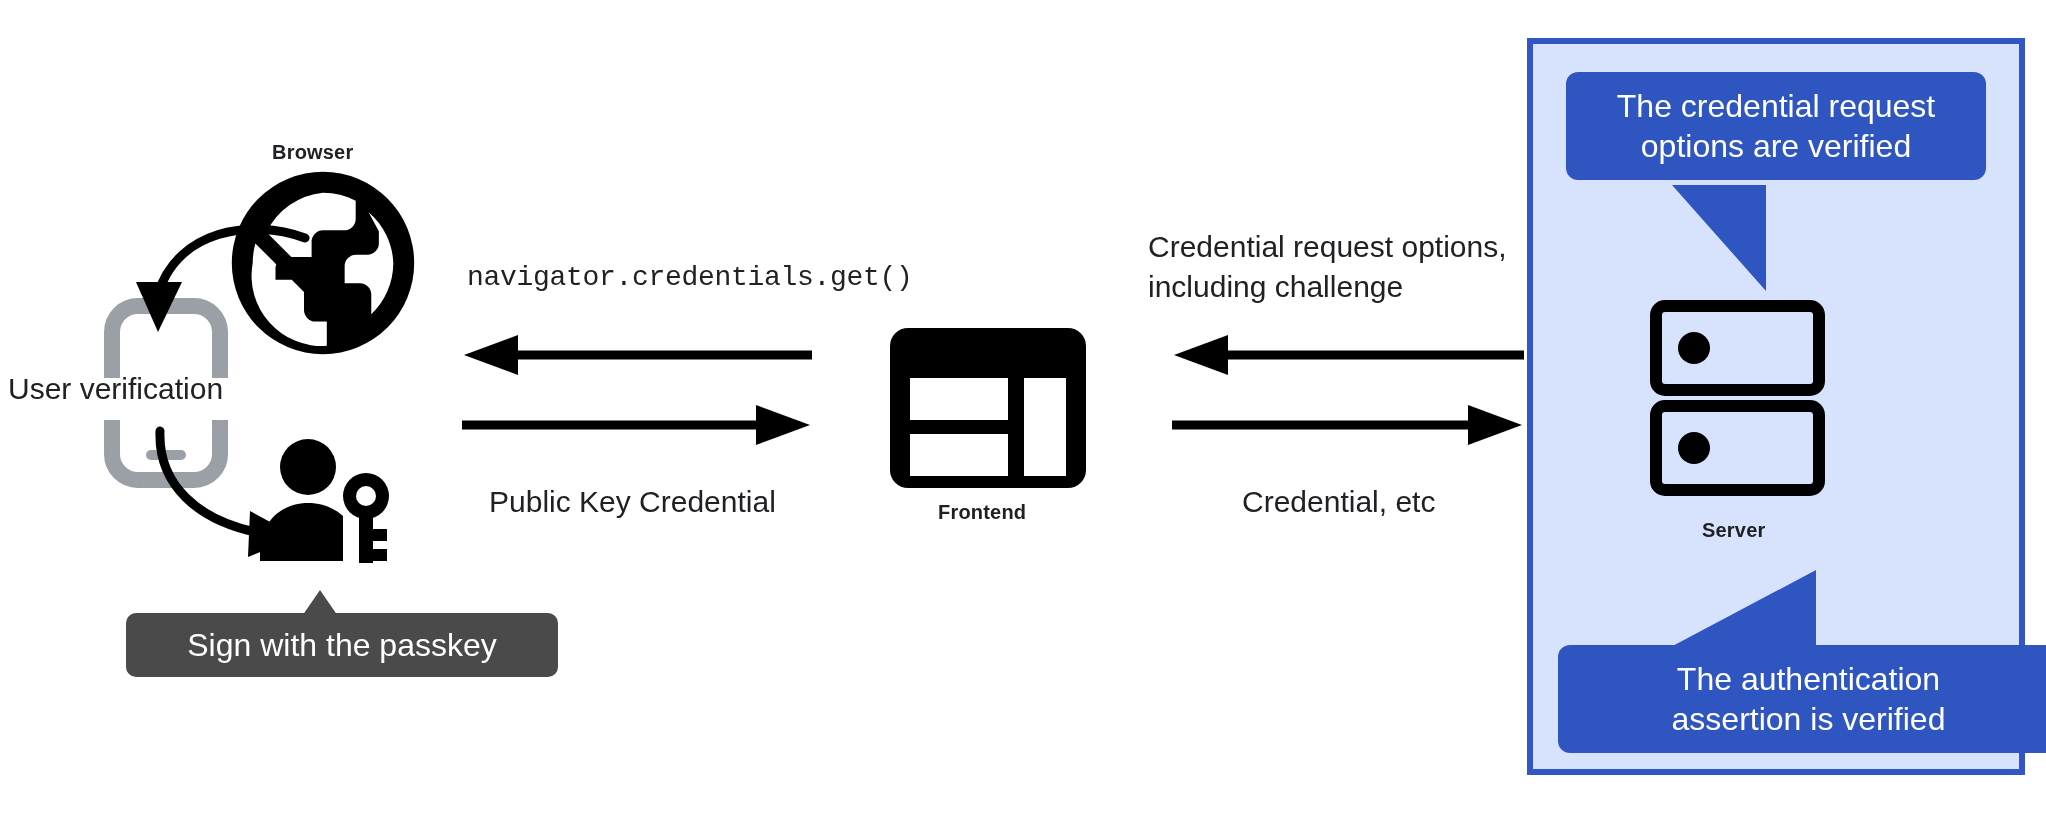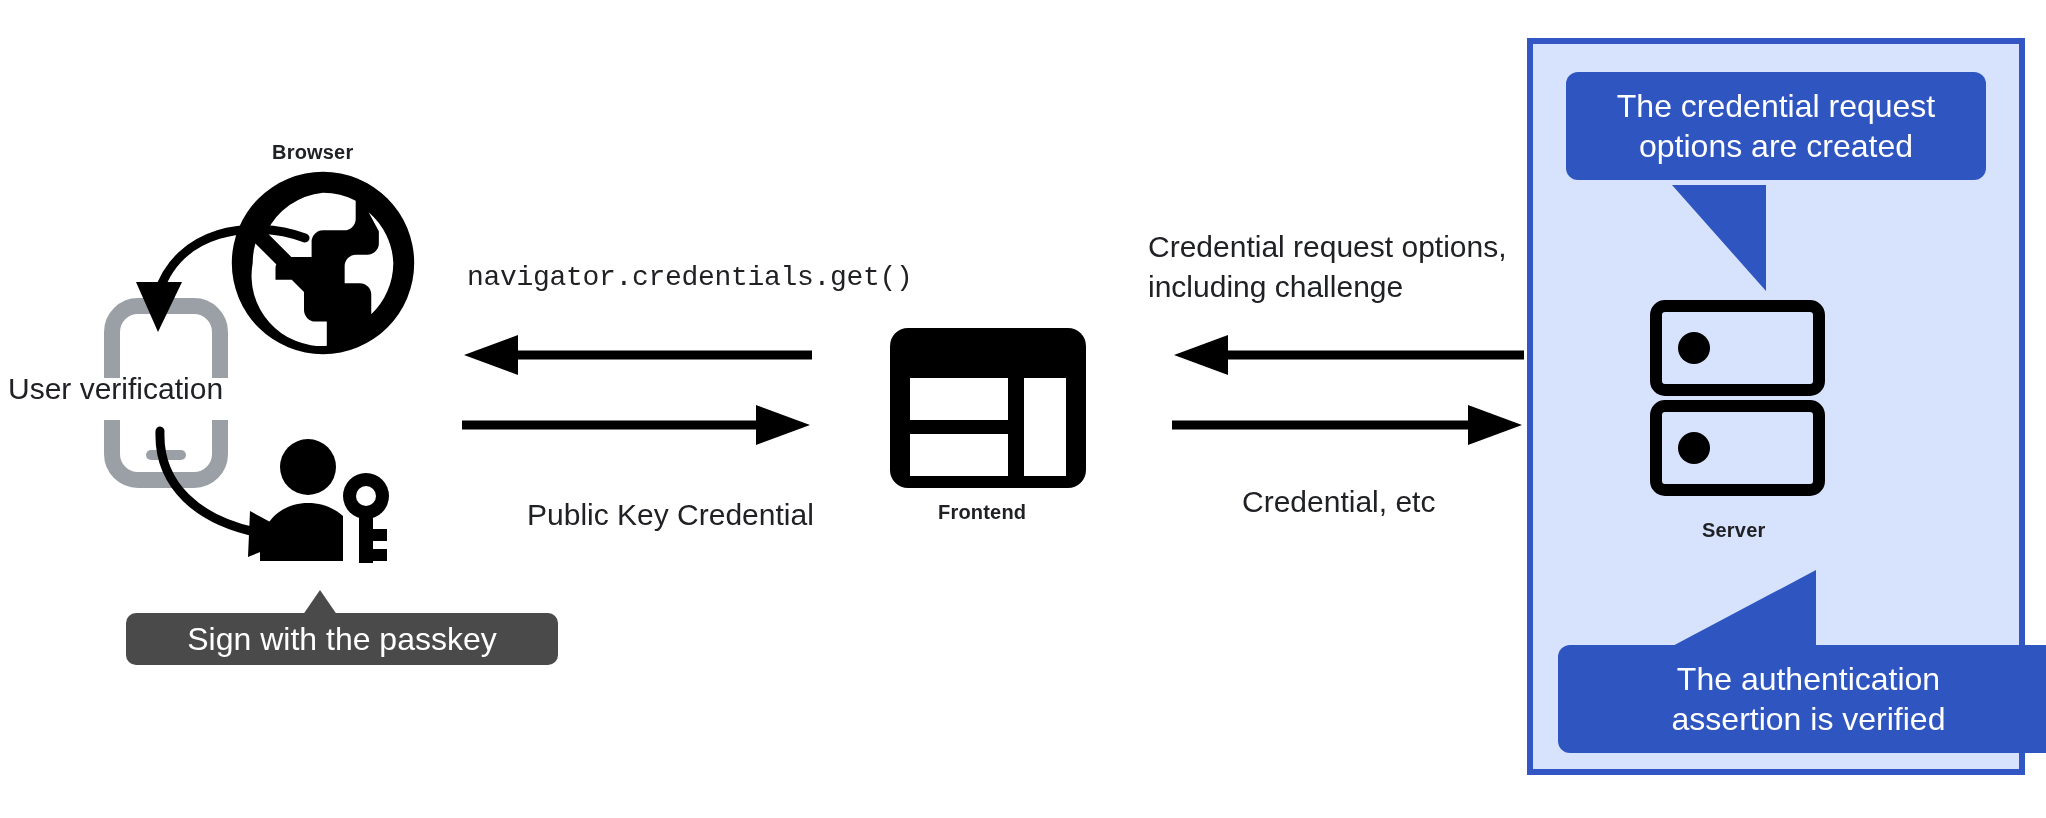"options are created" span { text: created -> verified }
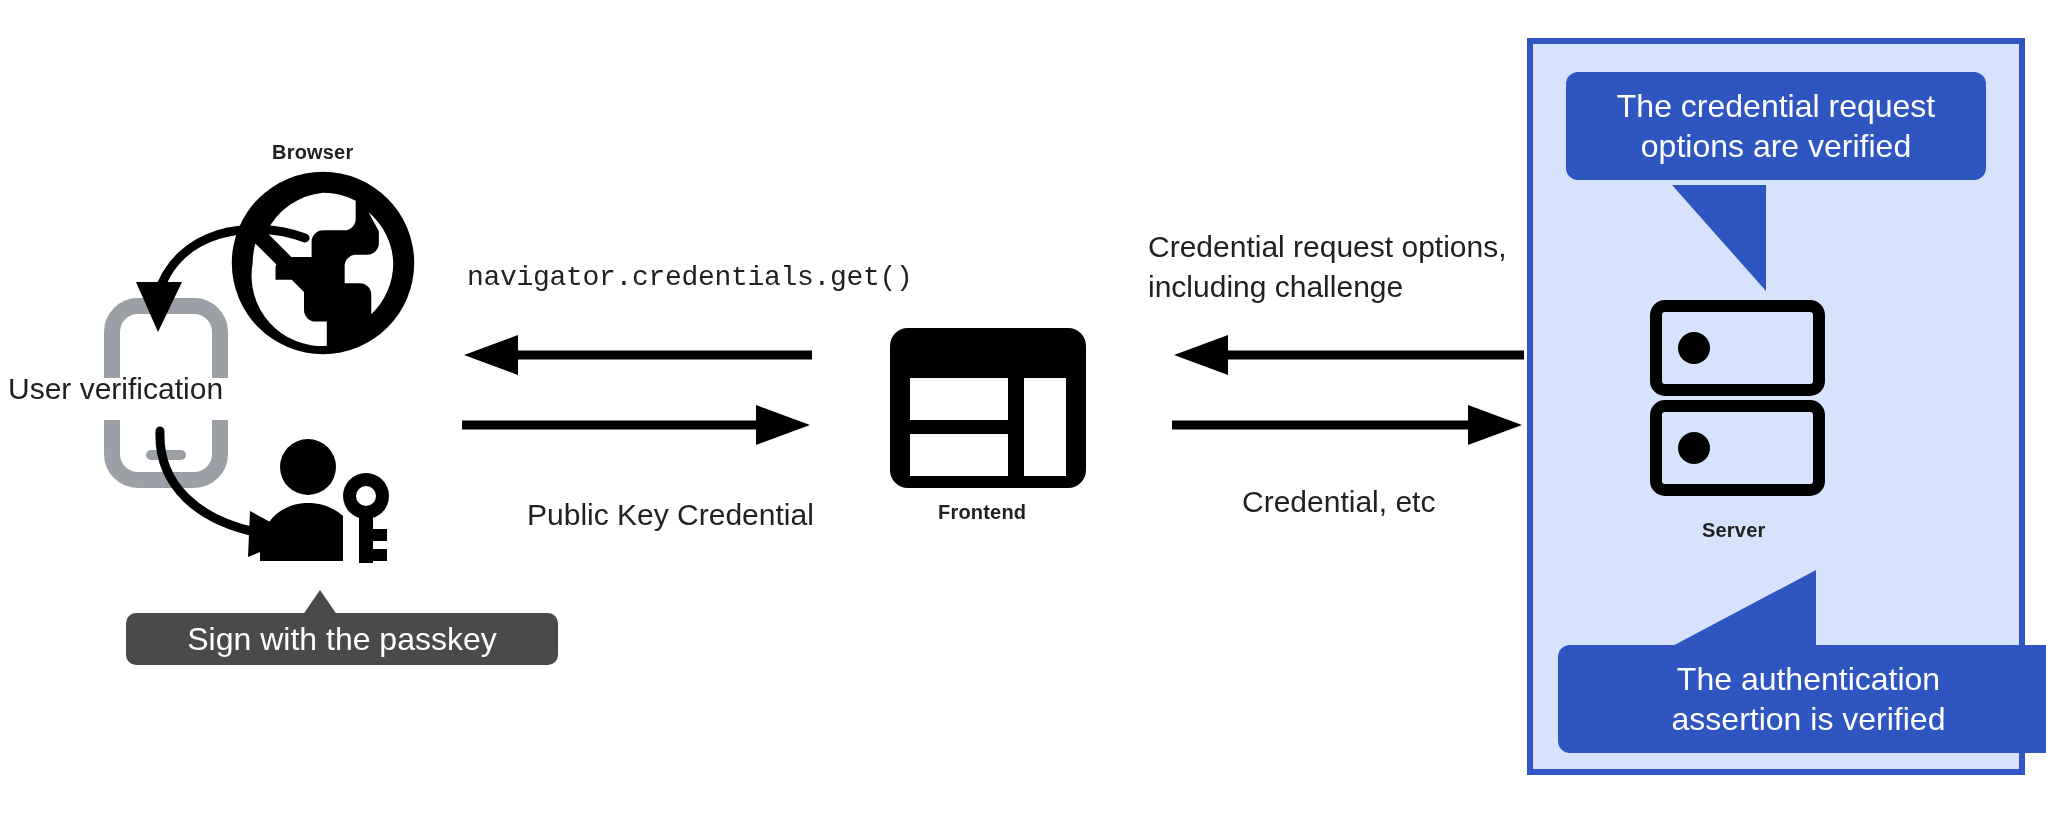"Public Key Credential" div.lbl { margin-left: 38px -> none; top: 496px -> 483px }
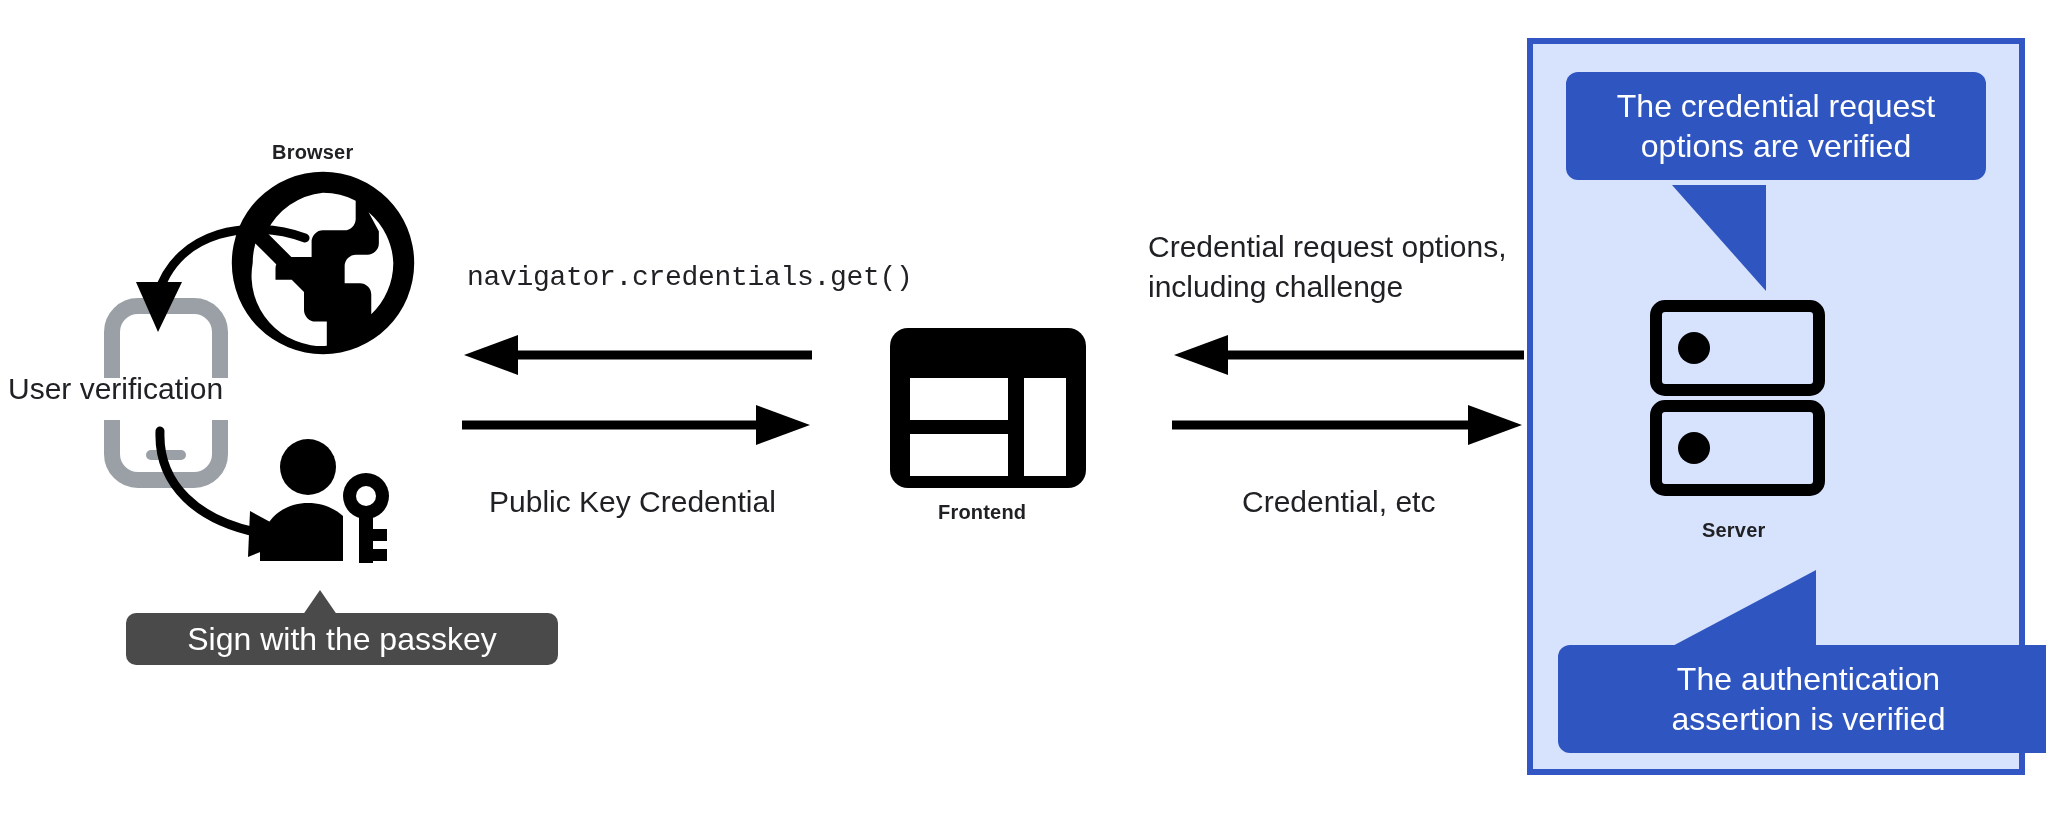"Sign with the passkey" div.callout { height: 52px -> 64px }
